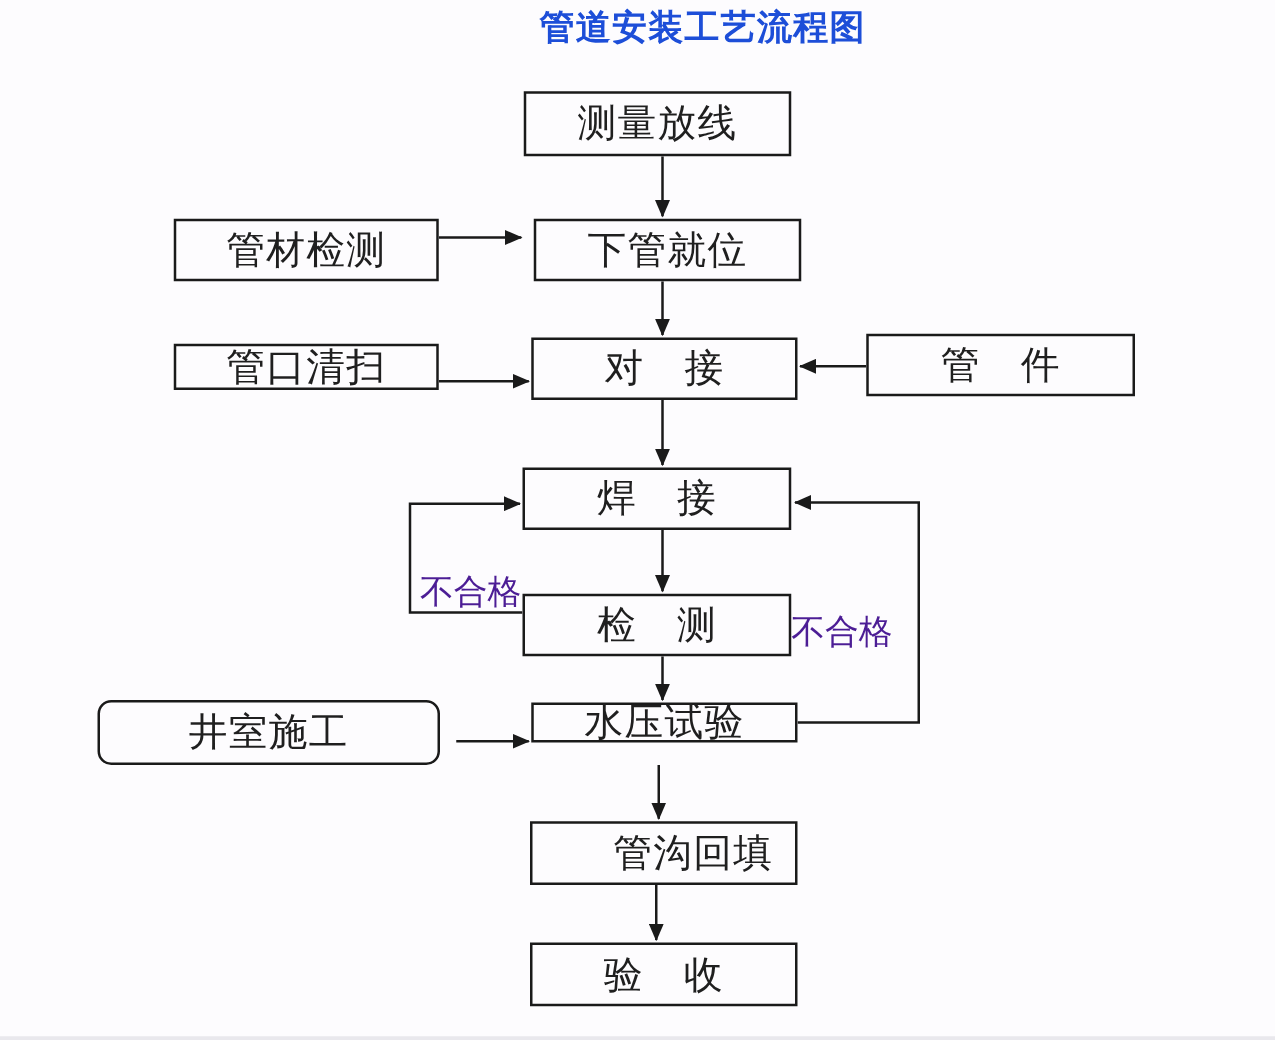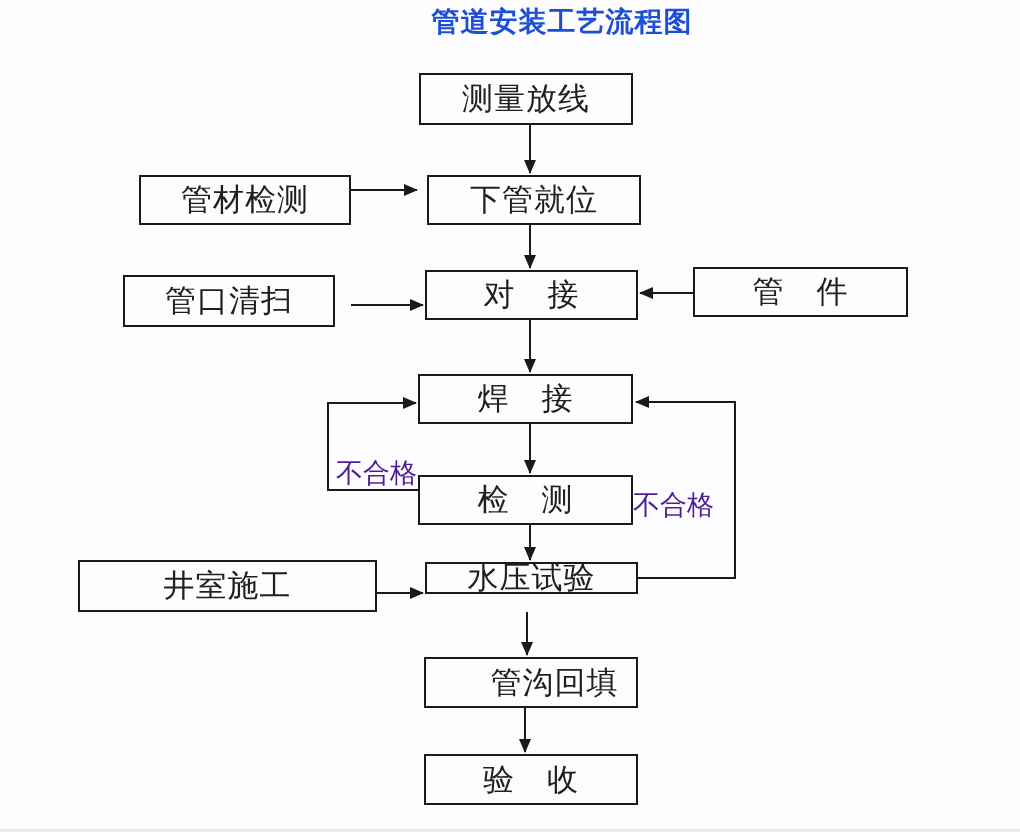"管口清扫" div.node { height: 52px -> 37px; left: 123px -> 139px }
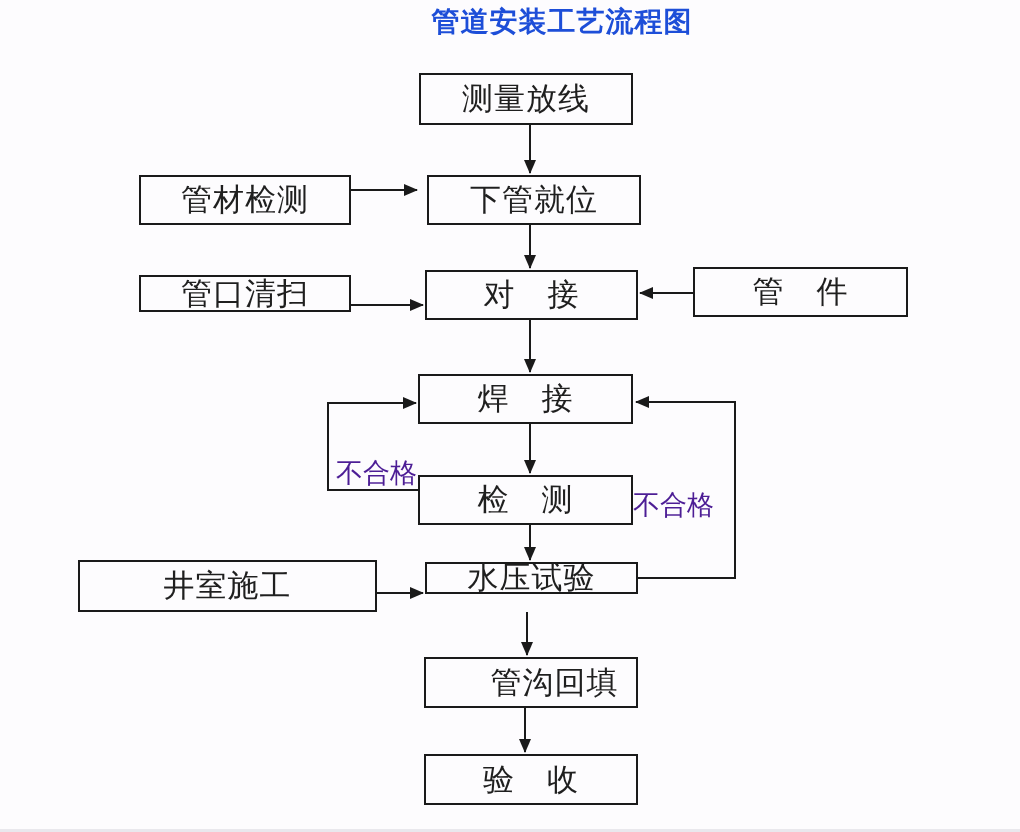"井室施工" div.node { border-radius: none -> 11px; width: 299px -> 274px }
